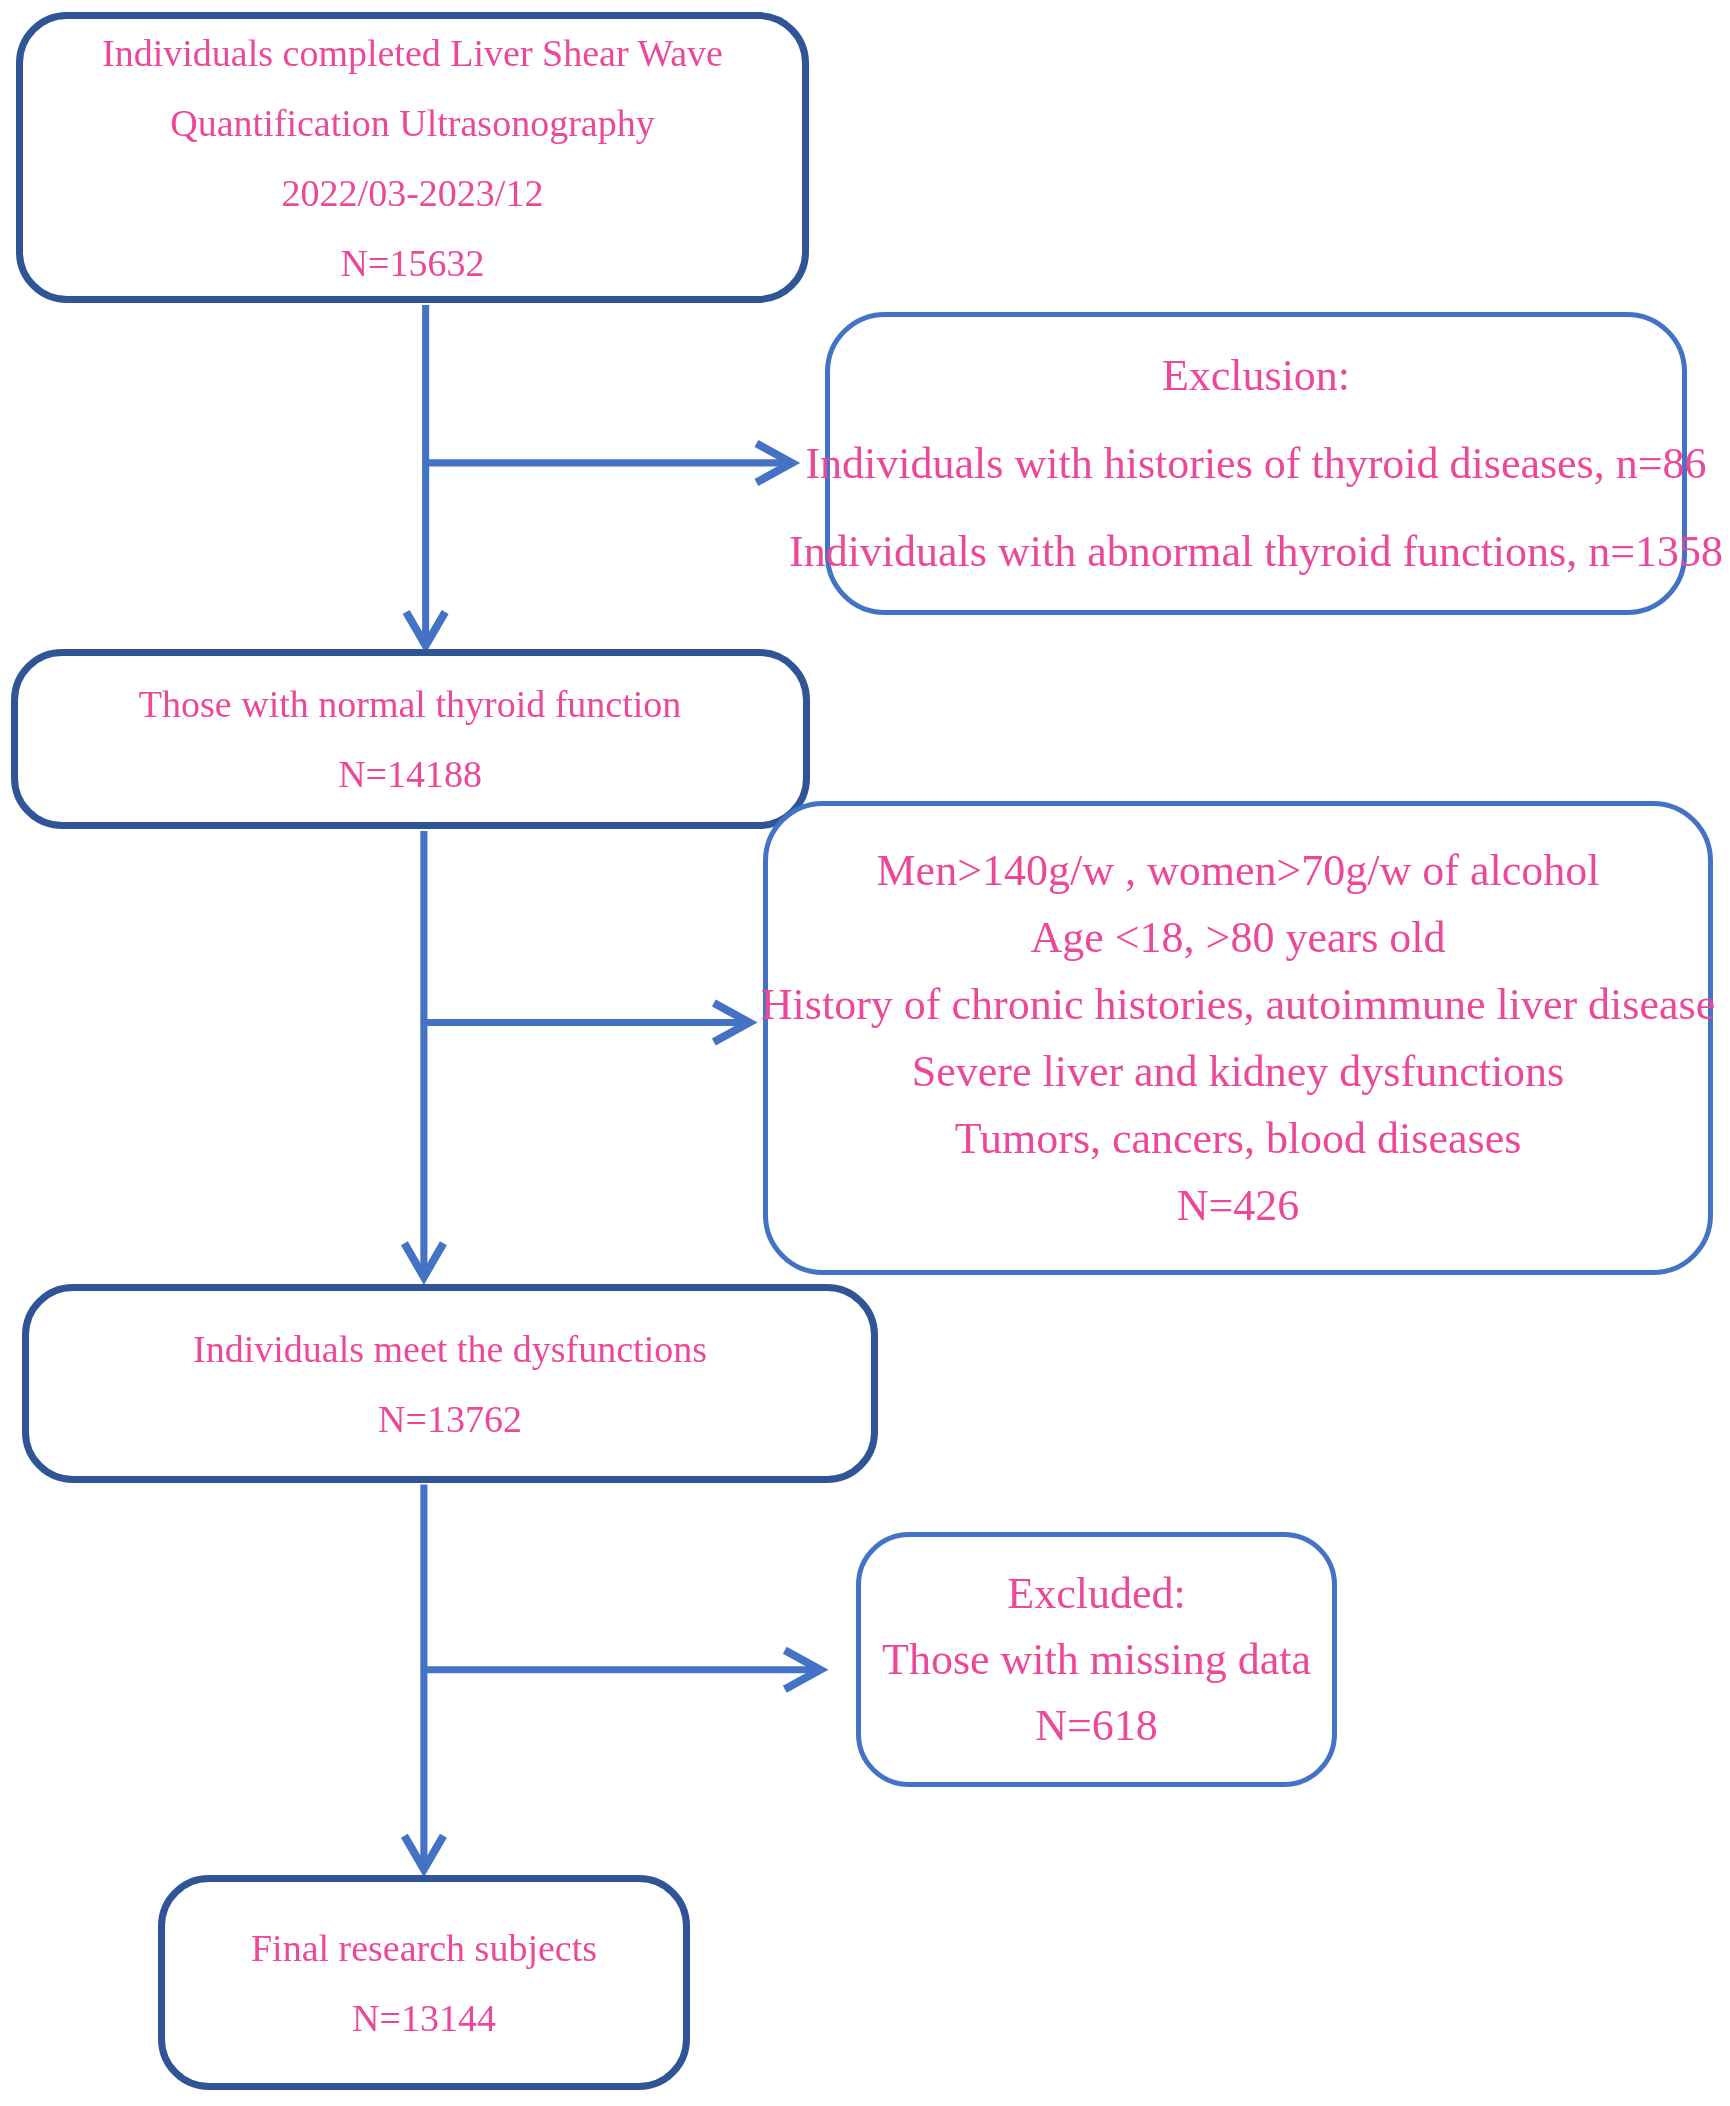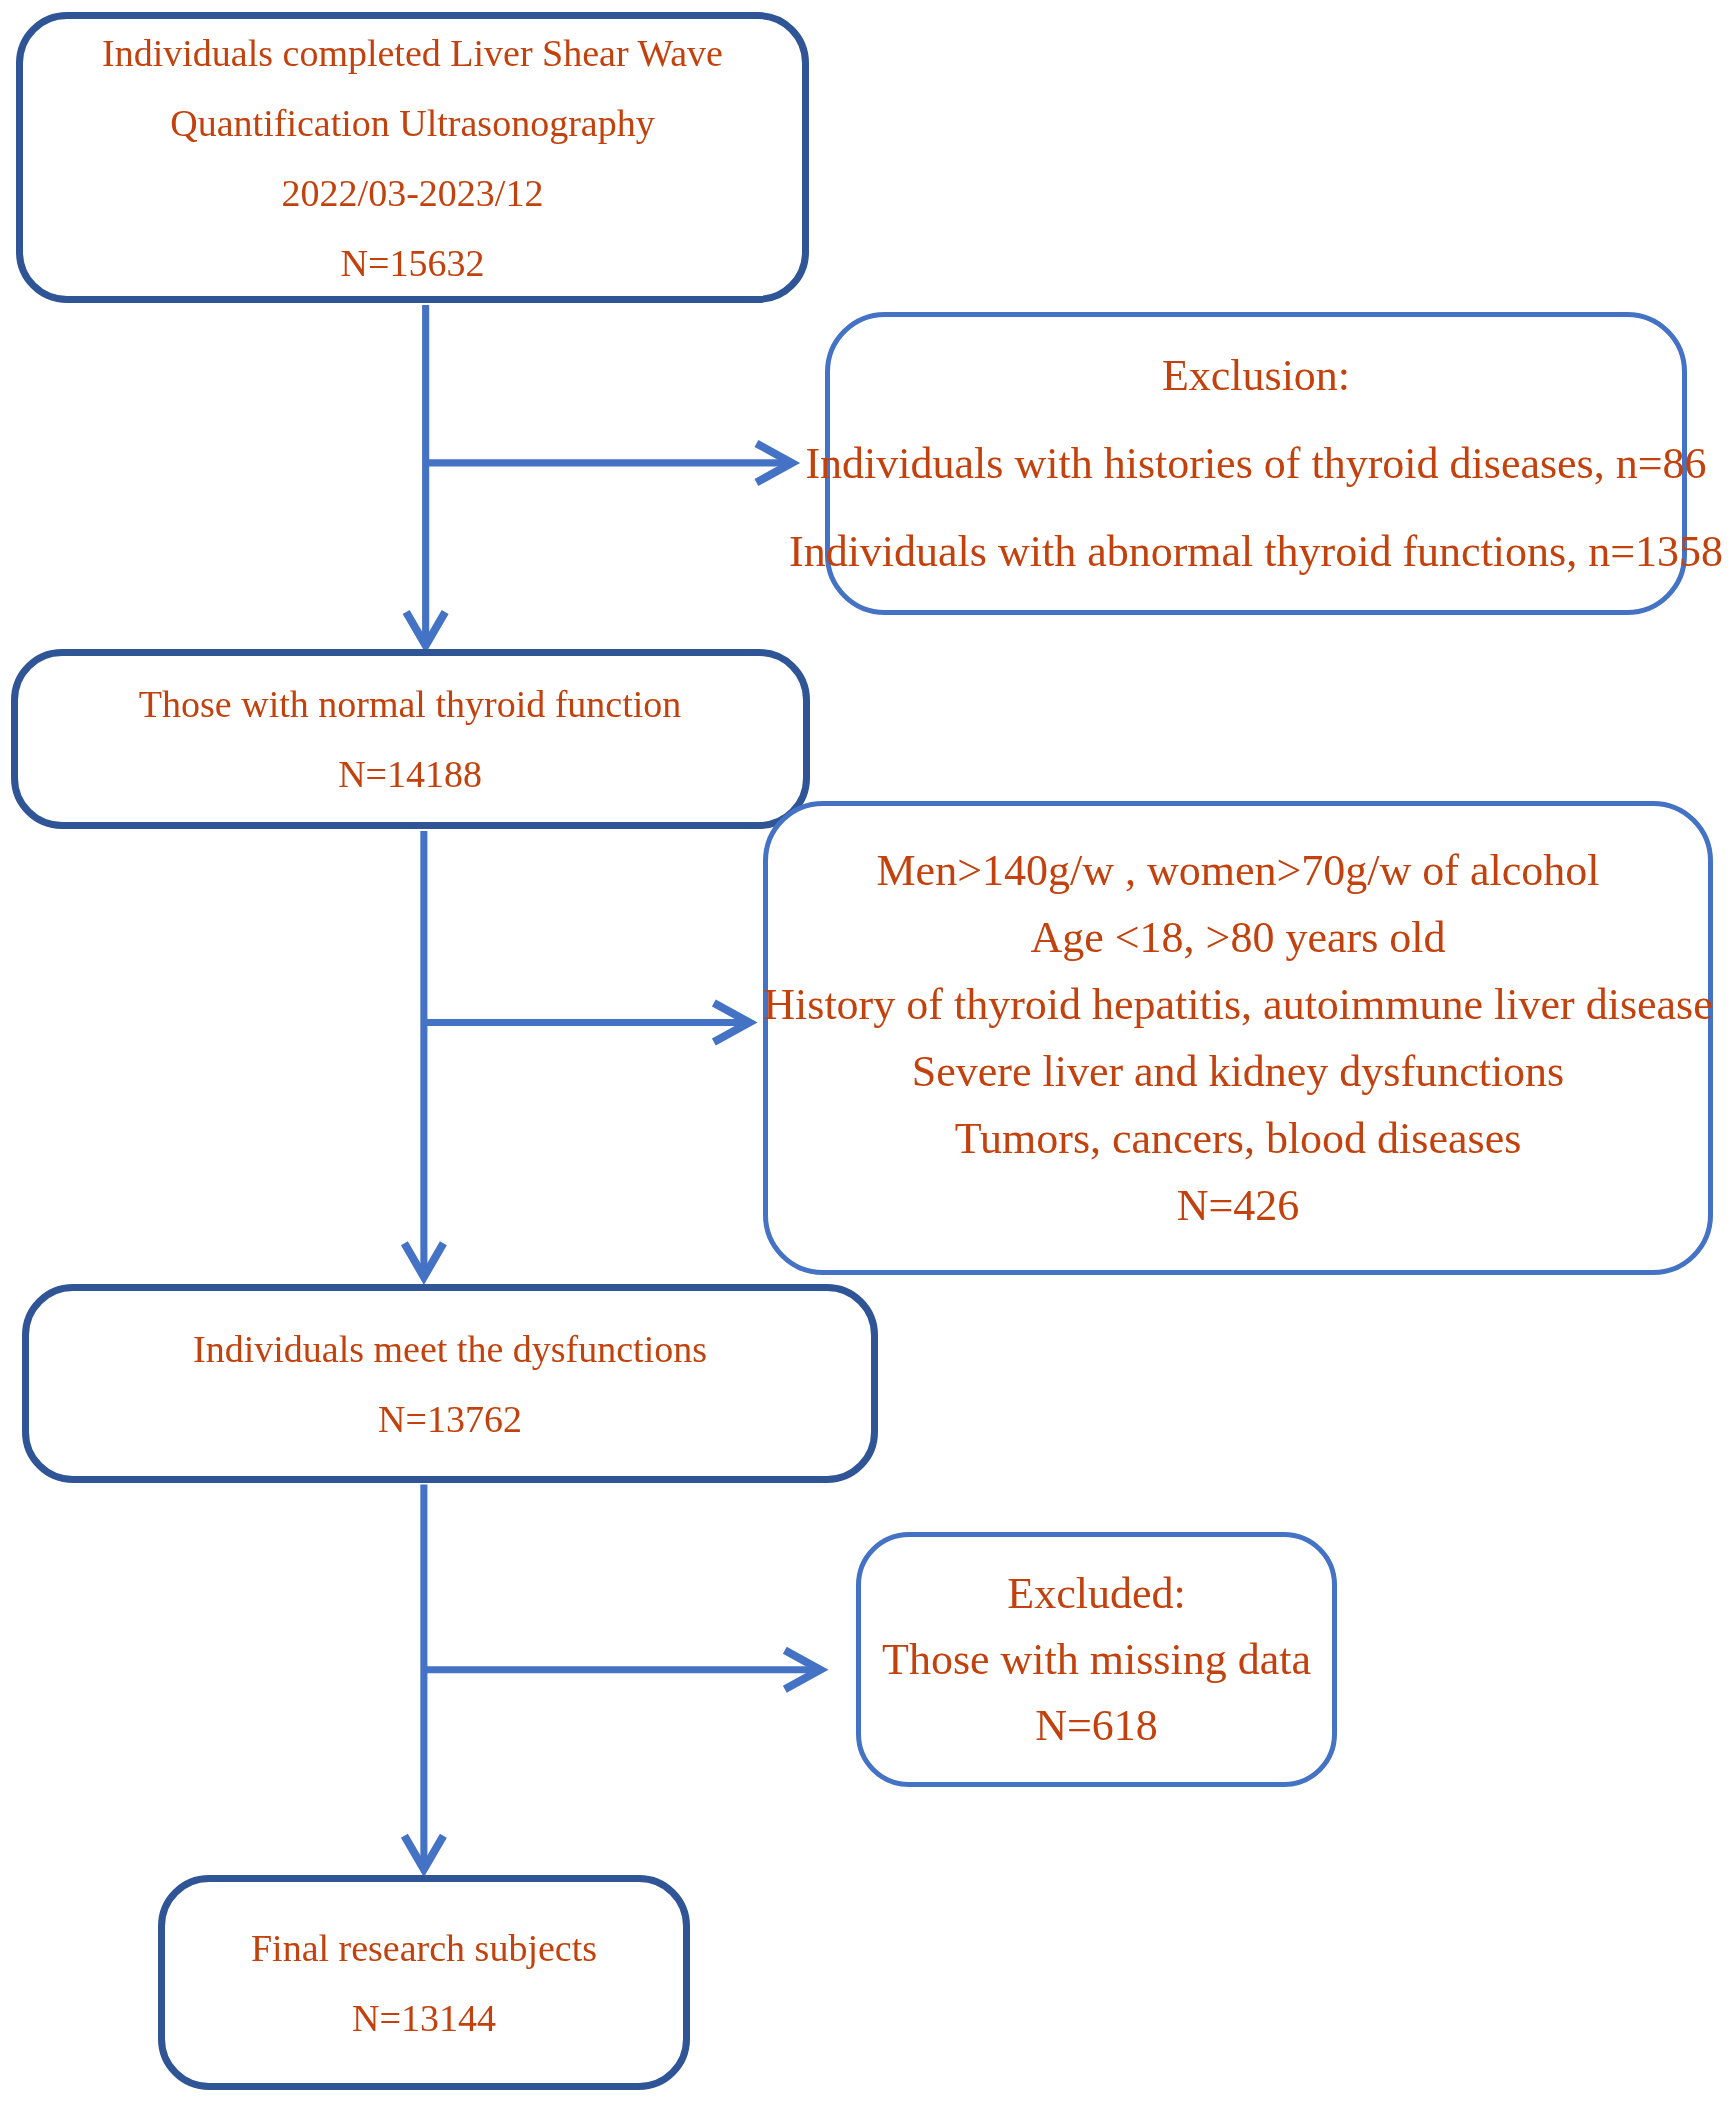"Individuals completed Liver Shear Wave" .canvas { color: #c2410c -> #ec4899 }
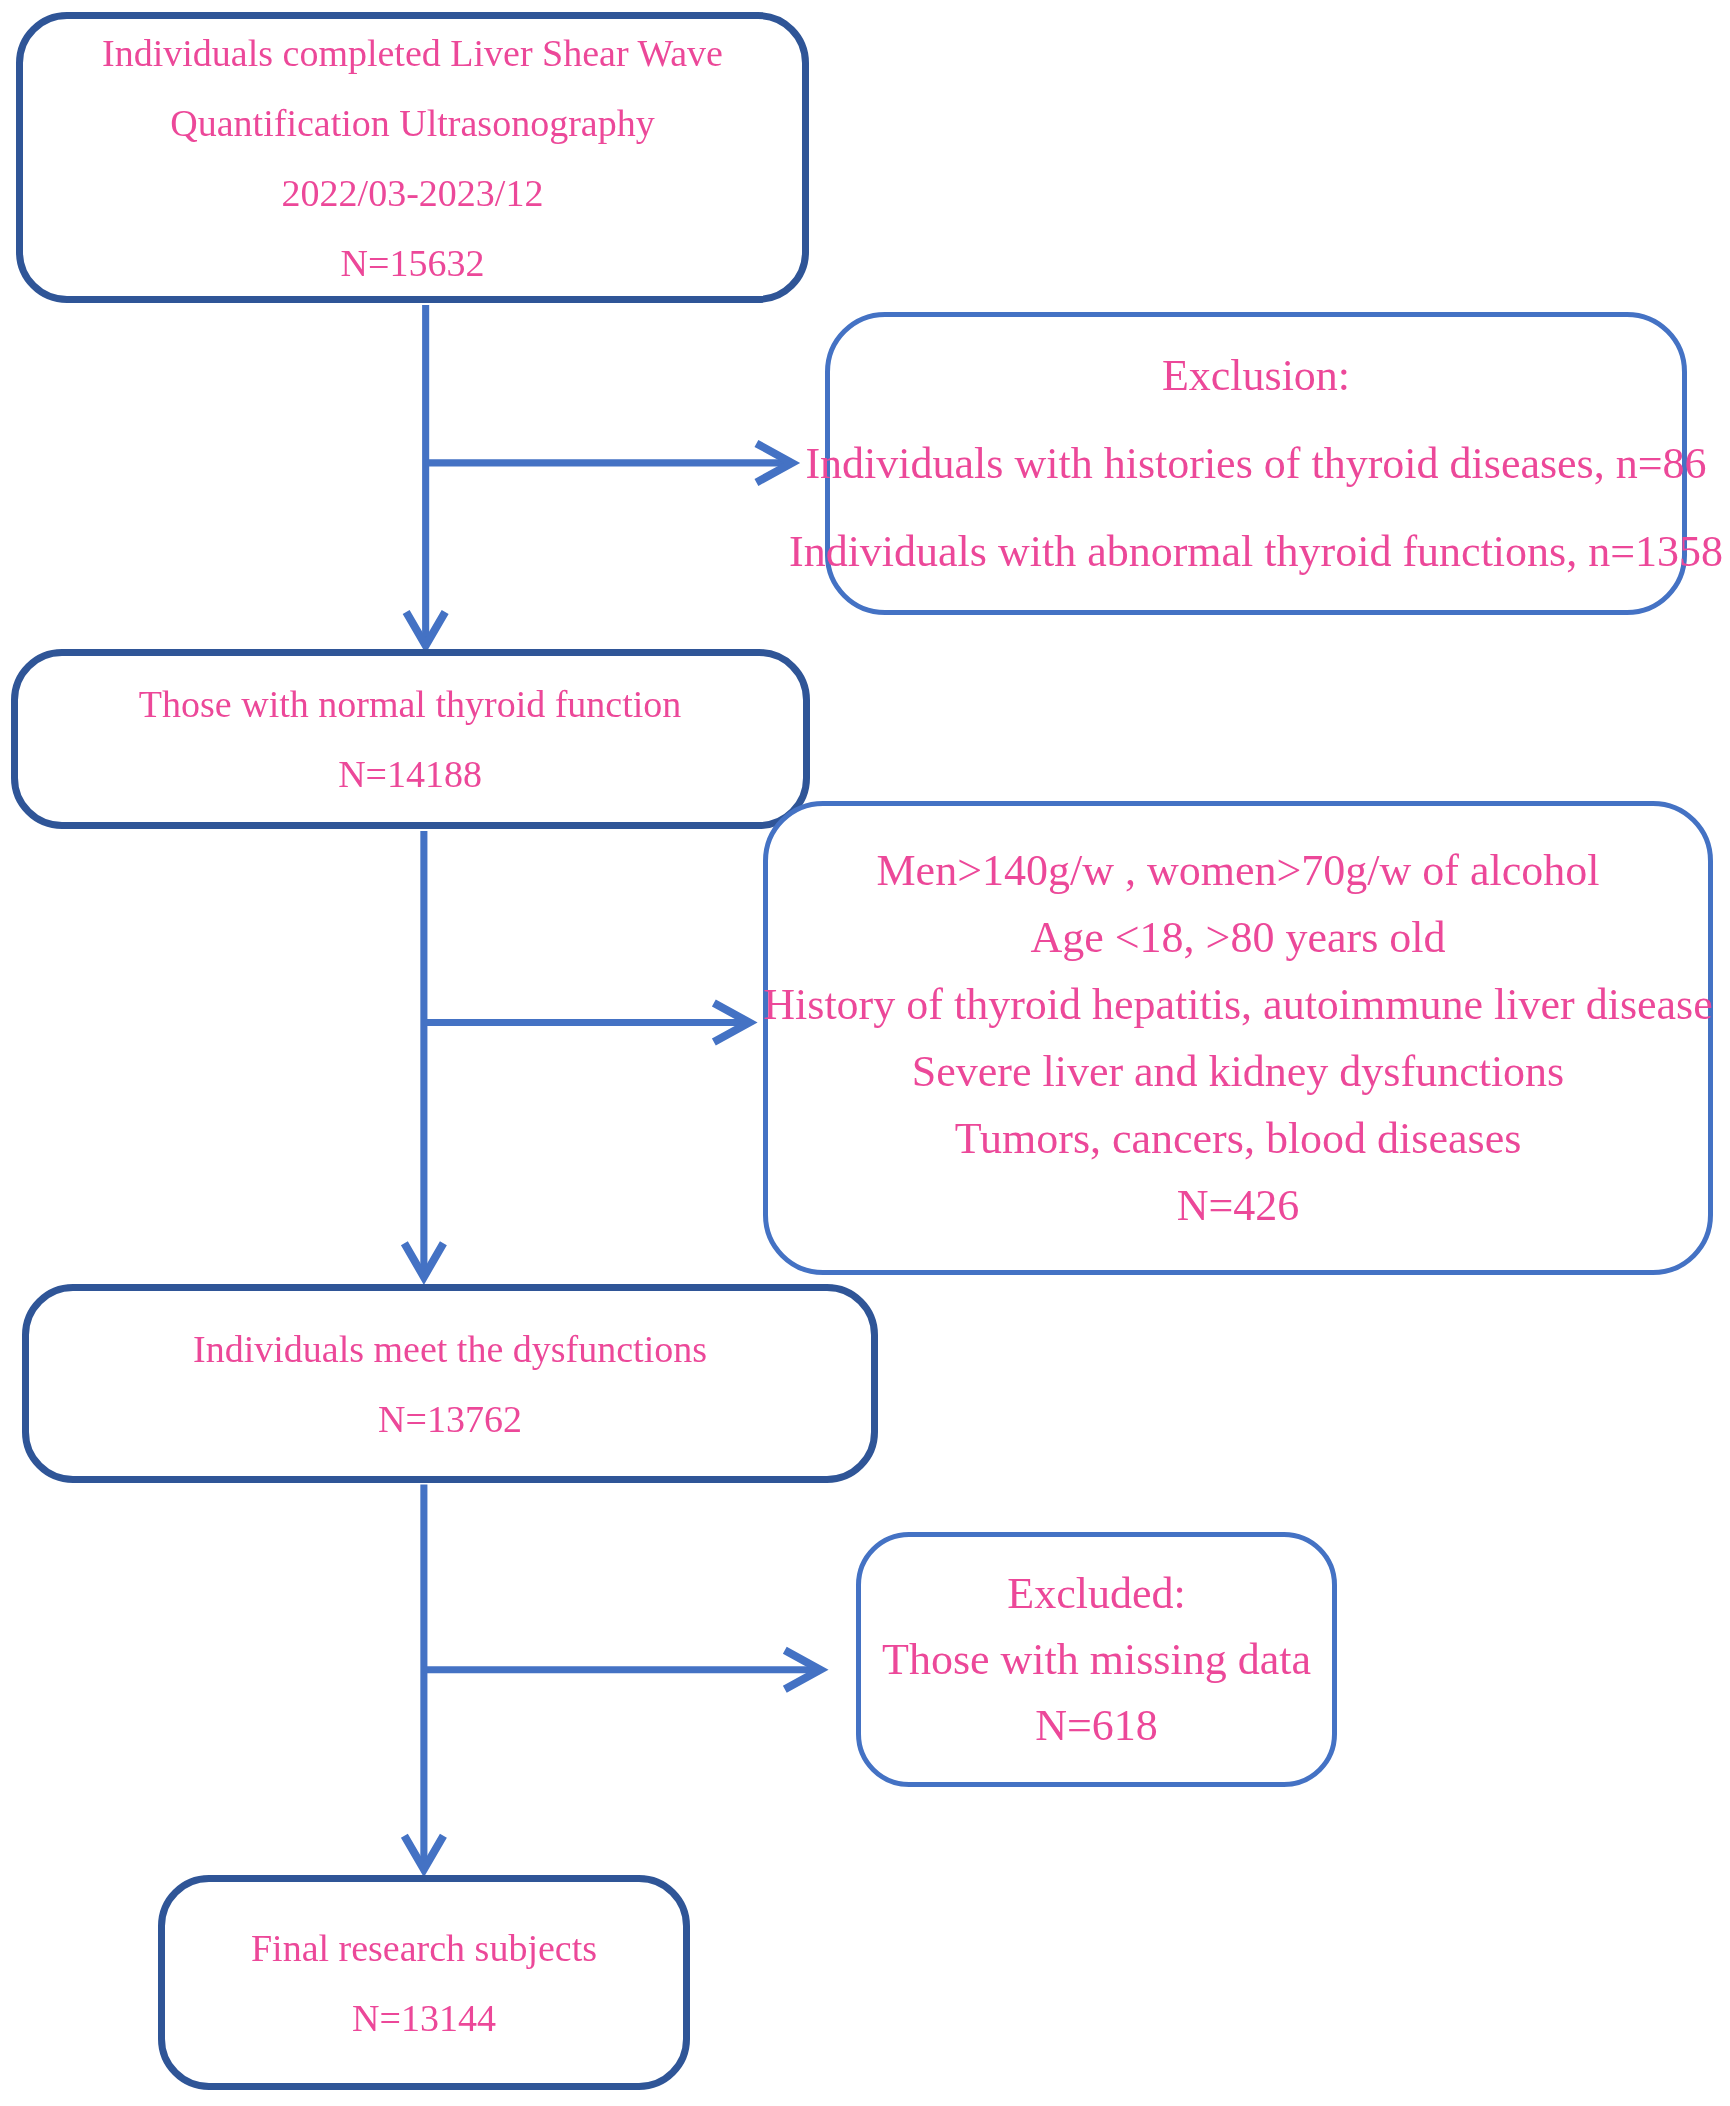"History of thyroid hepatitis, autoimmune" div.line { text: thyroid hepatitis -> chronic histories }
